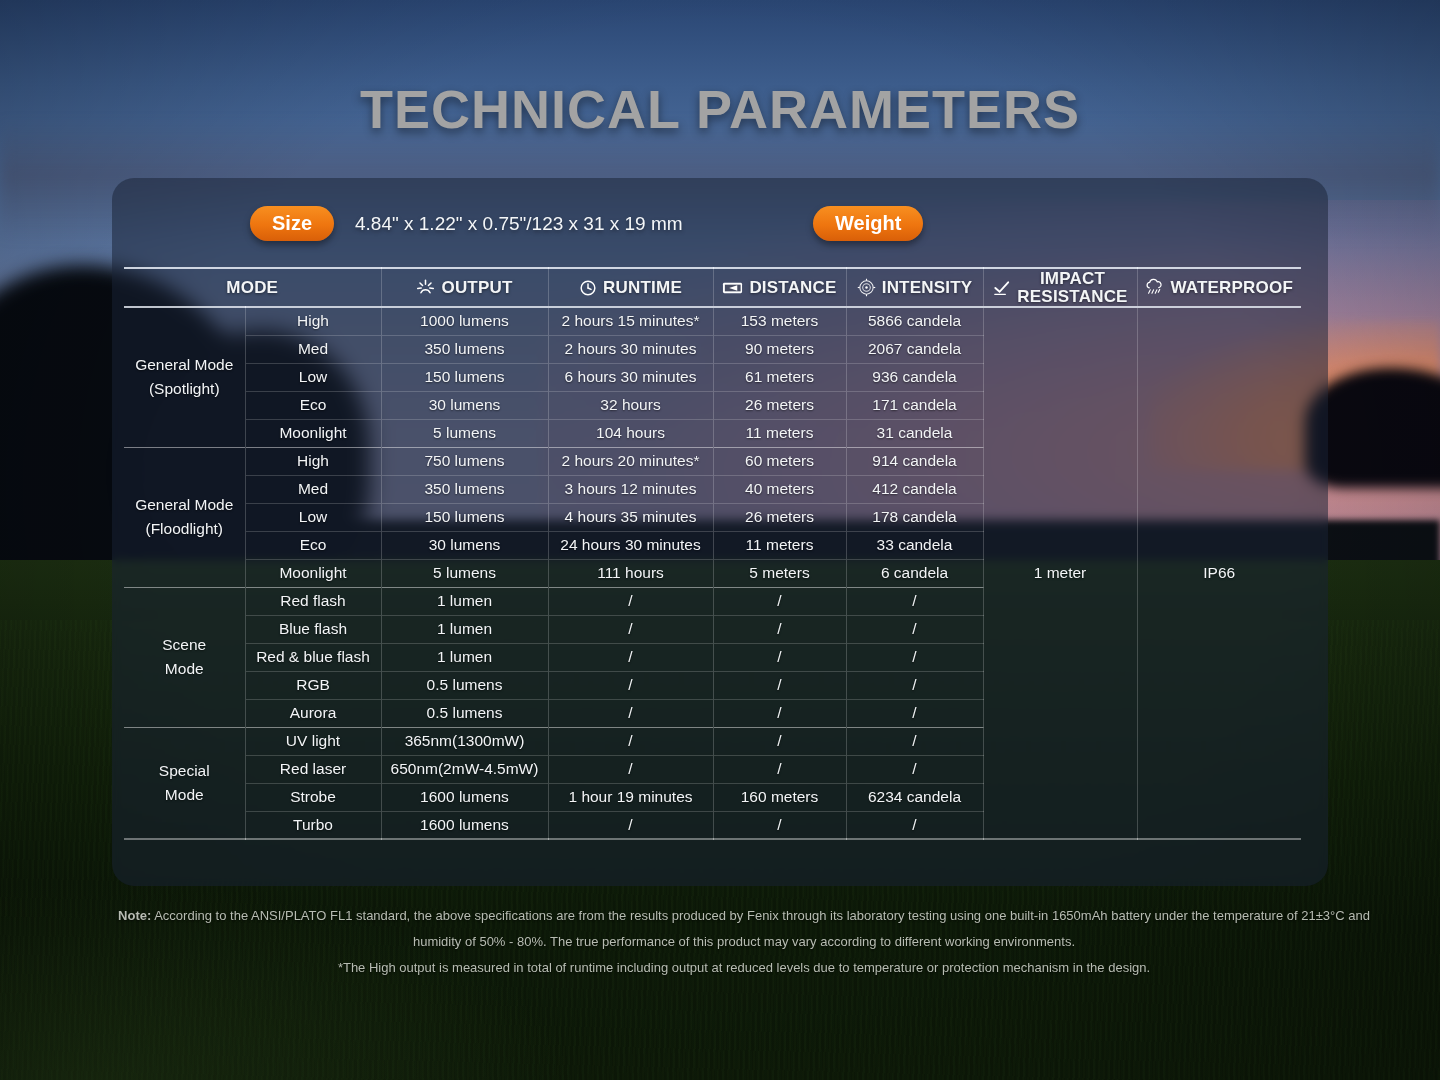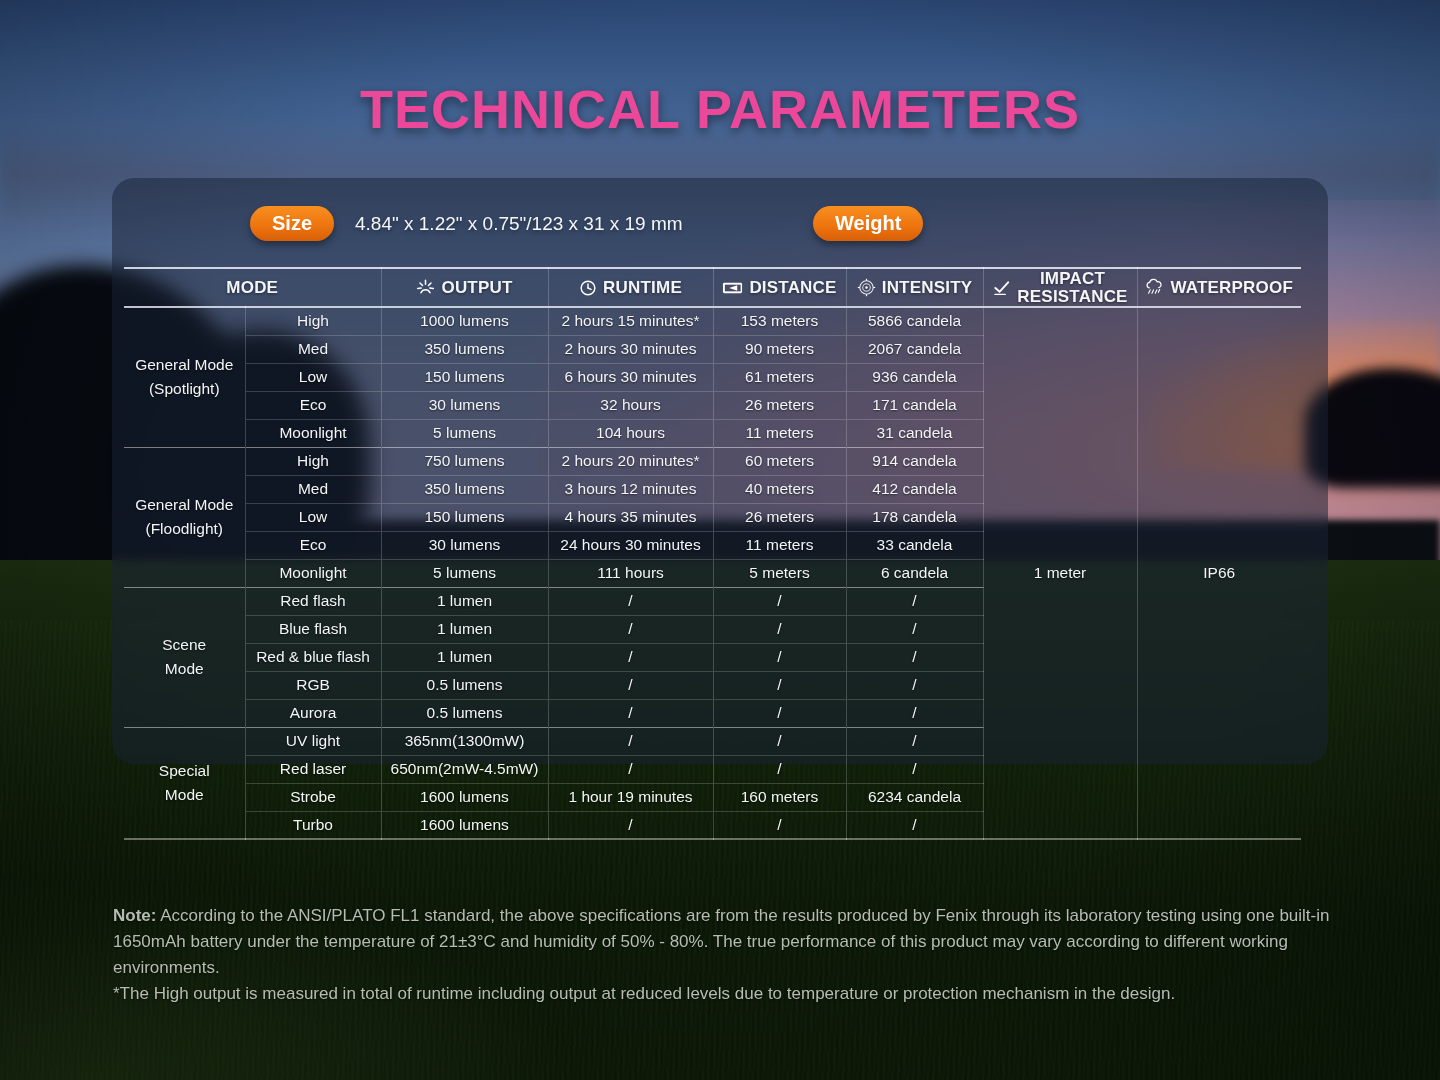"TECHNICAL PARAMETERS" #title { color: #ec4899 -> #a3a3a3 }
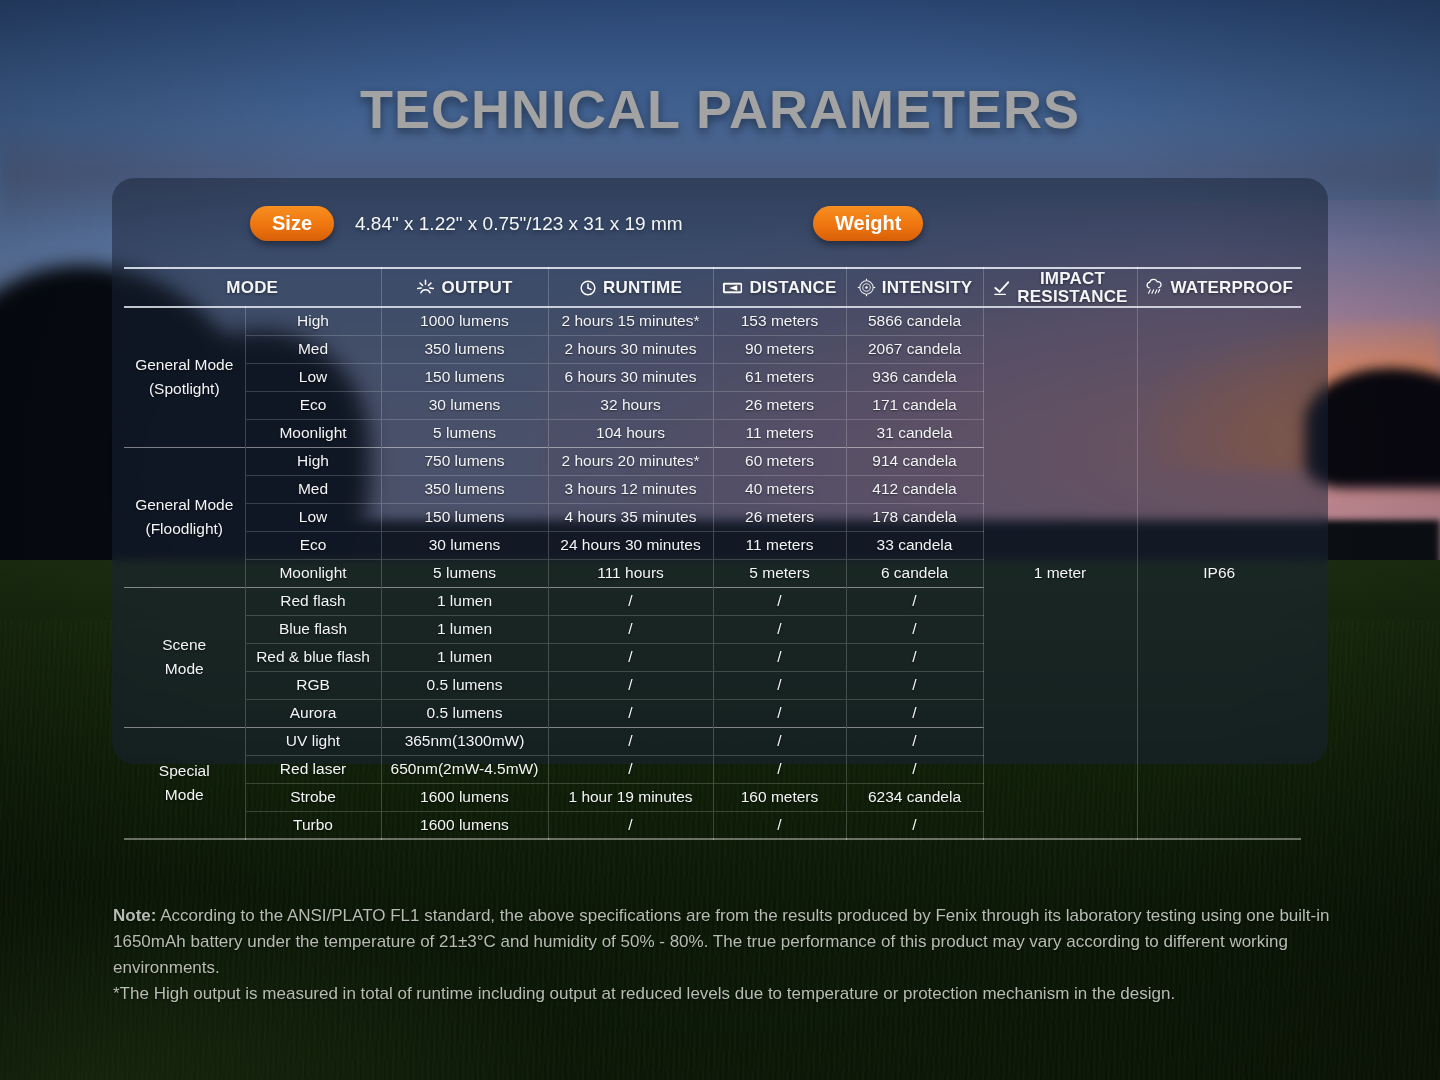"Size" #panel { height: 586px -> 708px }
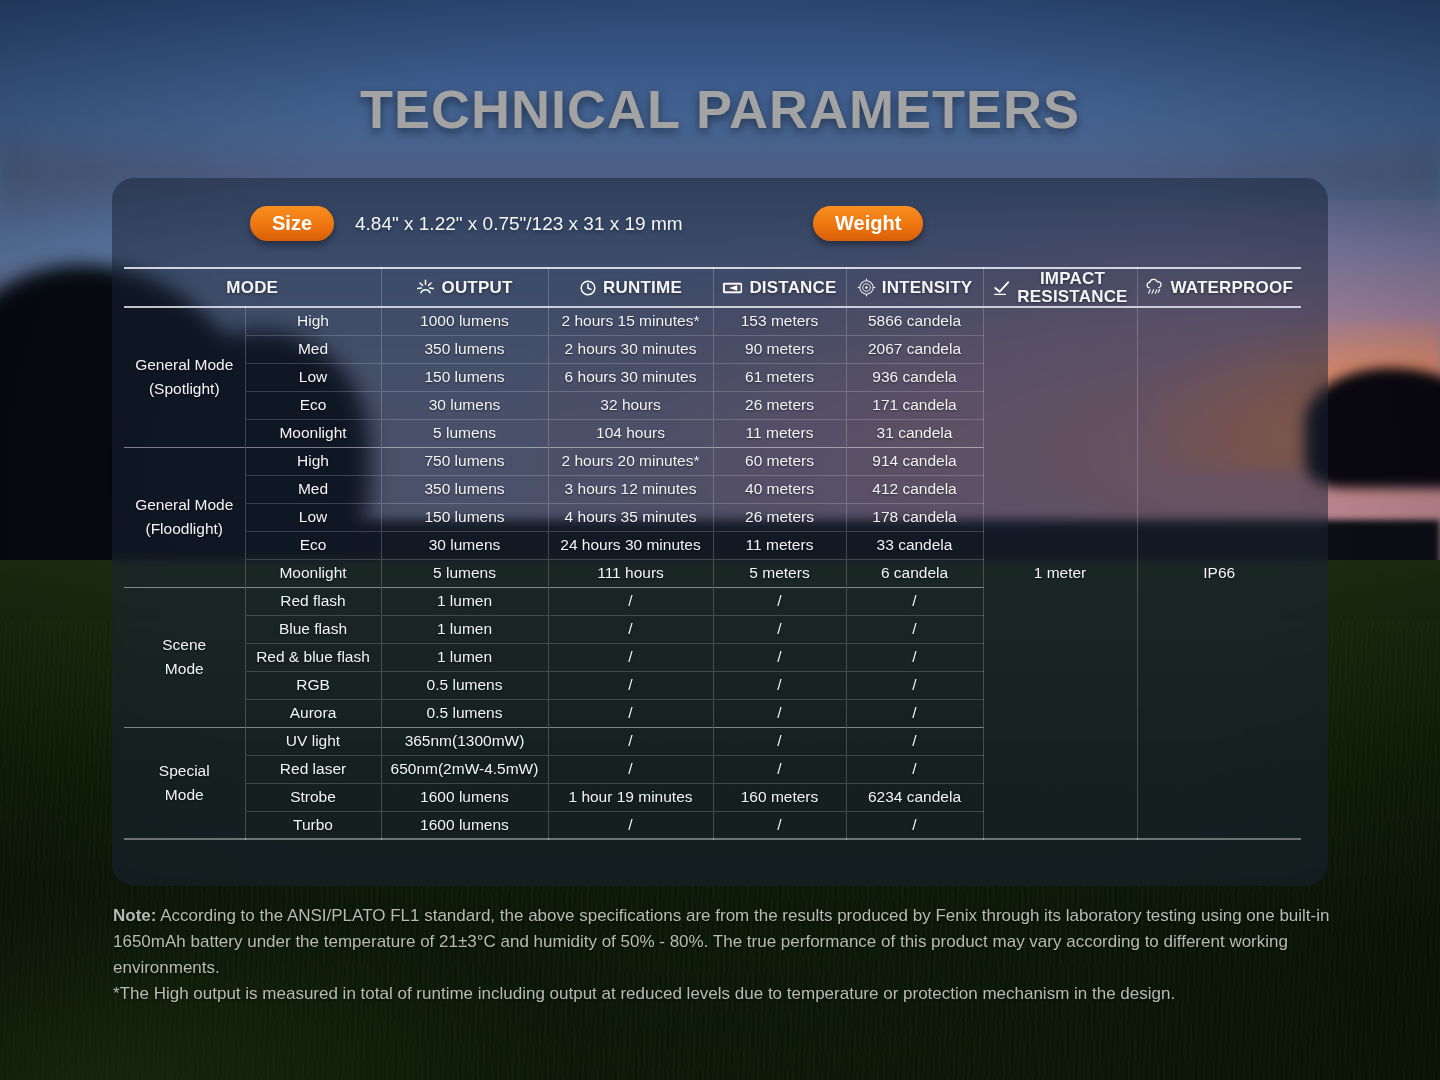"Note: According to the ANSI/PLATO" #notes { font-size: 17px -> 13px; text-align: none -> center }
